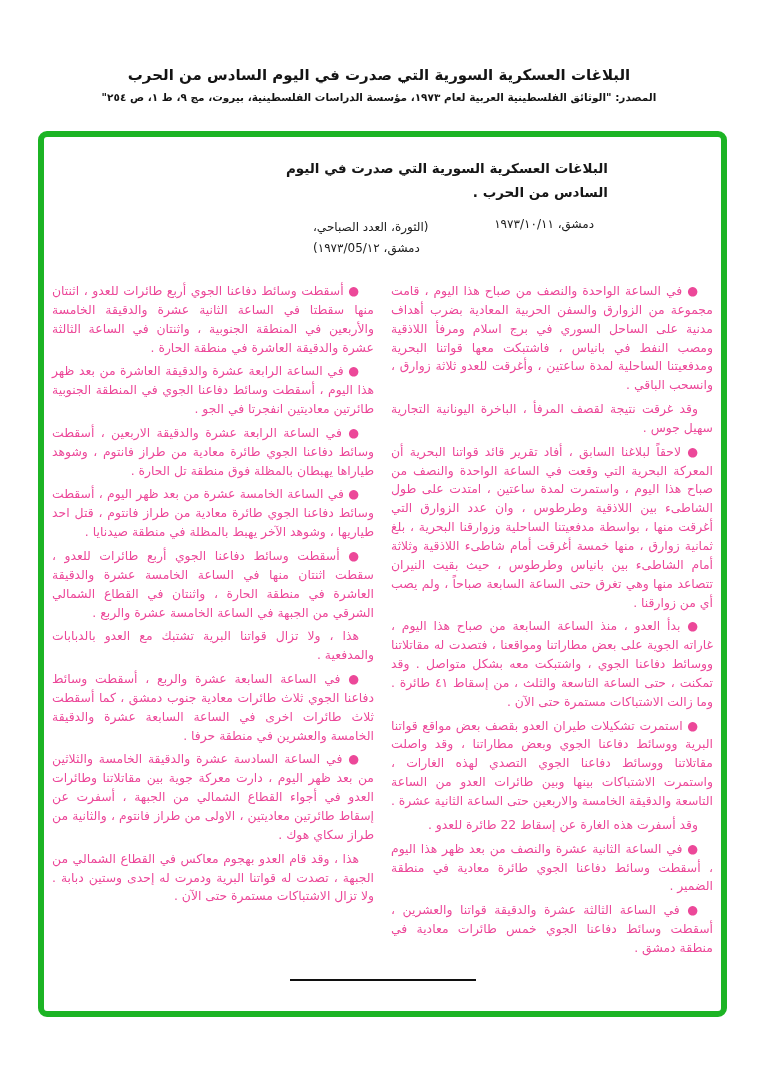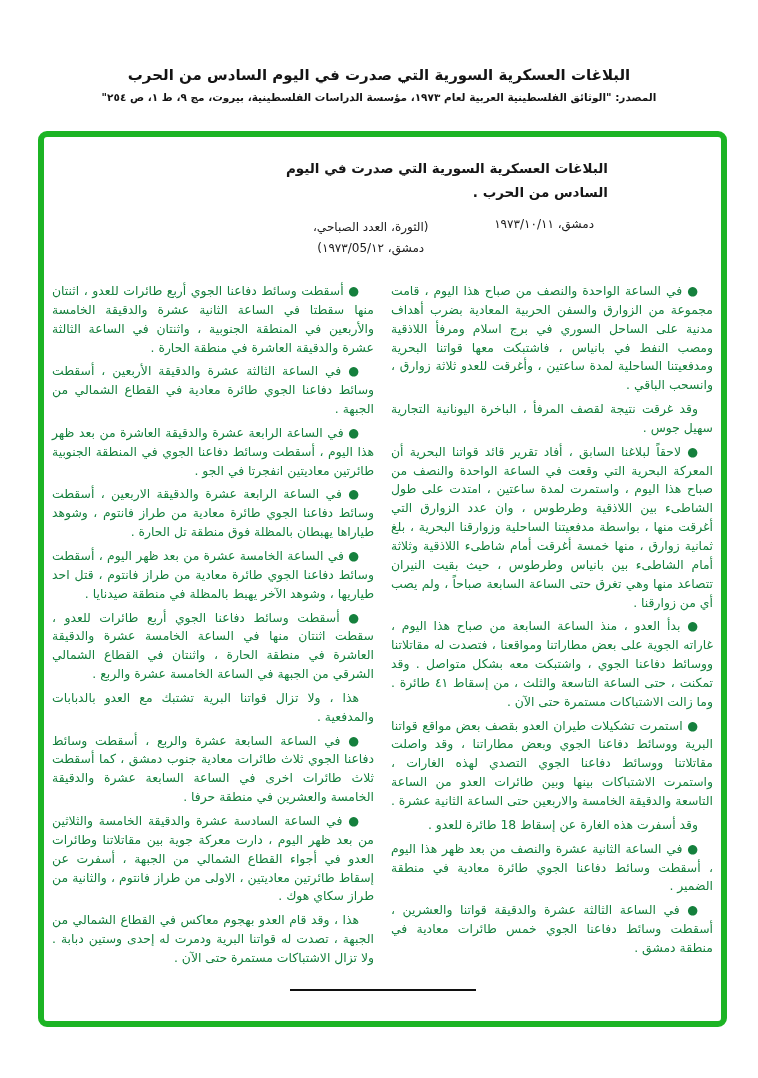"(الثورة، العدد الصباحي،" .dateline .citation { text-align: center -> left }
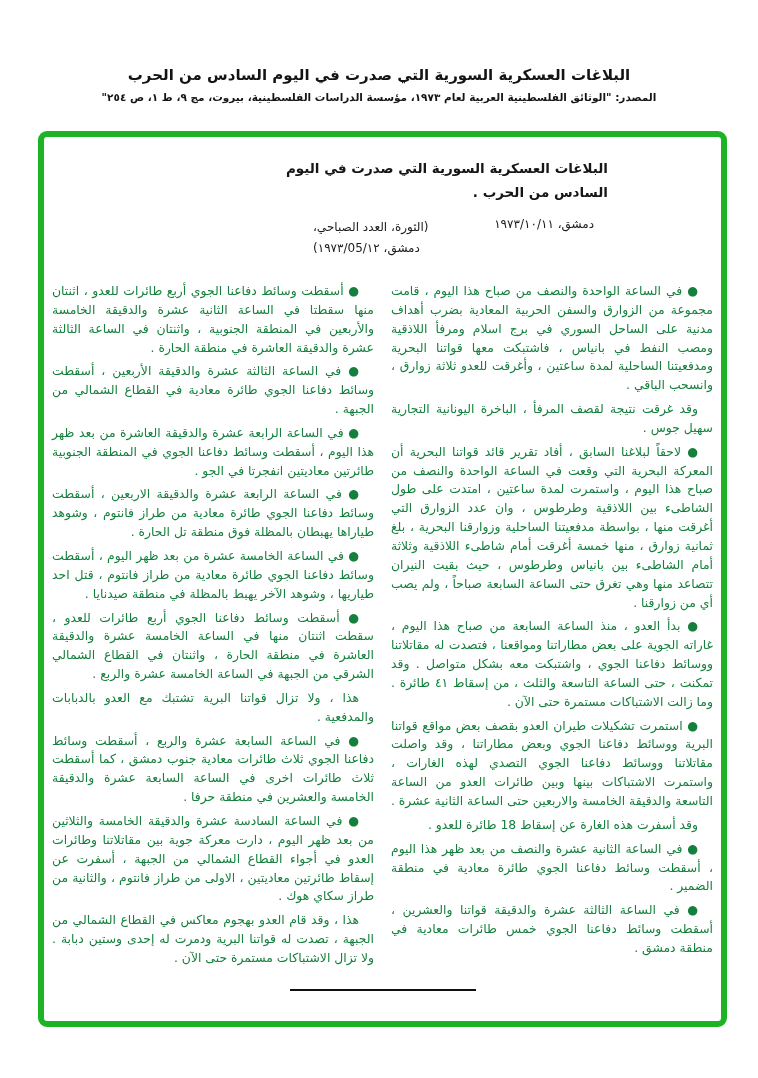"● أسقطت وسائط دفاعنا الجوي" .col p { color: #15803d -> #ec4899 }
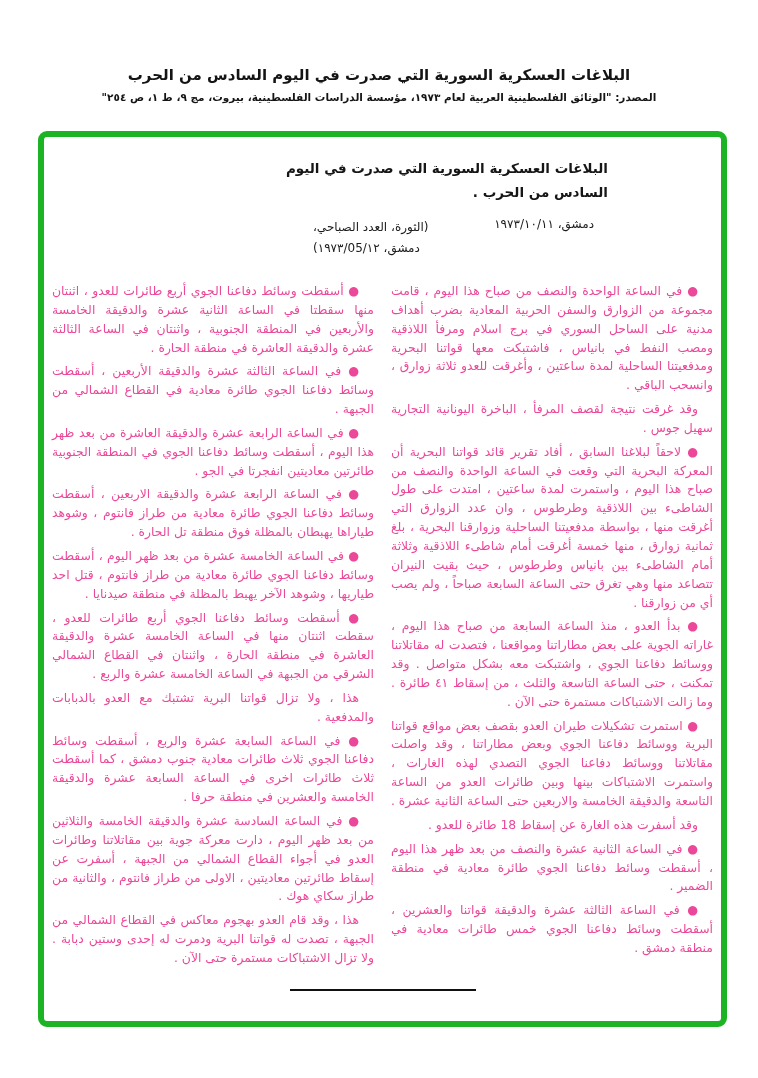"● في الساعة الثالثة عشرة والدقيقة الأربعين" p { html: <p>● في الساعة الثالثة عشرة والدقيقة الأربعين ، أسقطت وسائط دفاعنا الجوي طائرة معادية في القطاع الشمالي من الجبهة .</p> -> none }
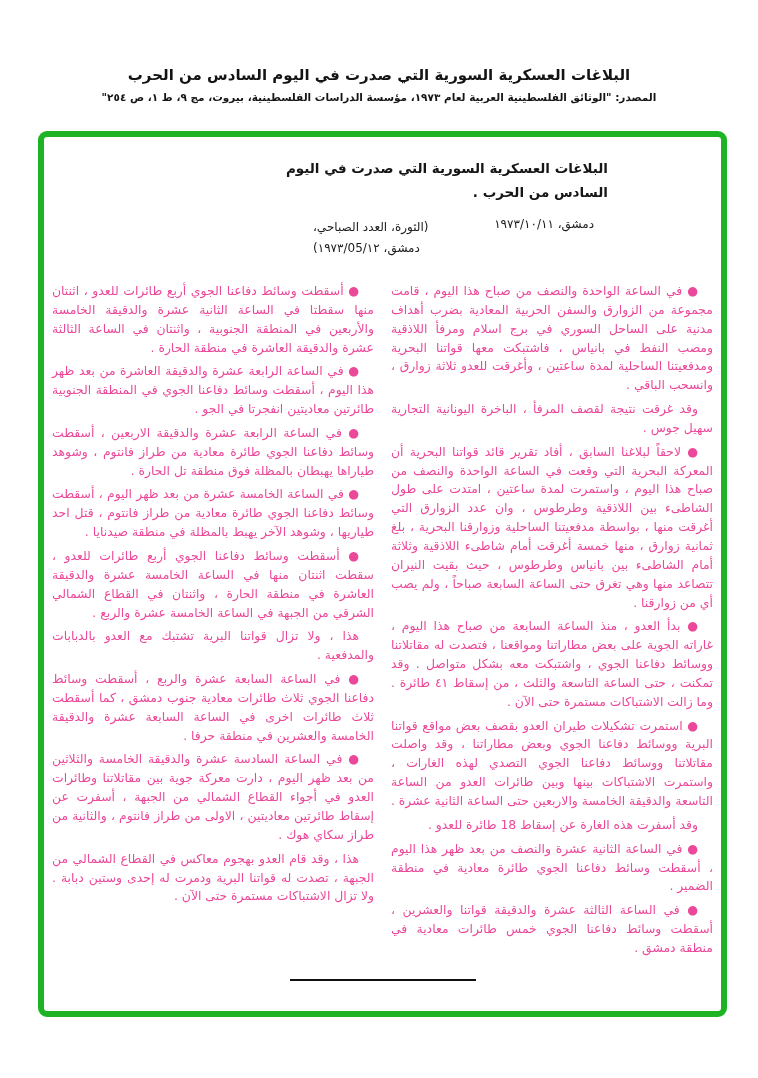"وقد أسفرت هذه الغارة عن" p { text: 18 -> 22 }
